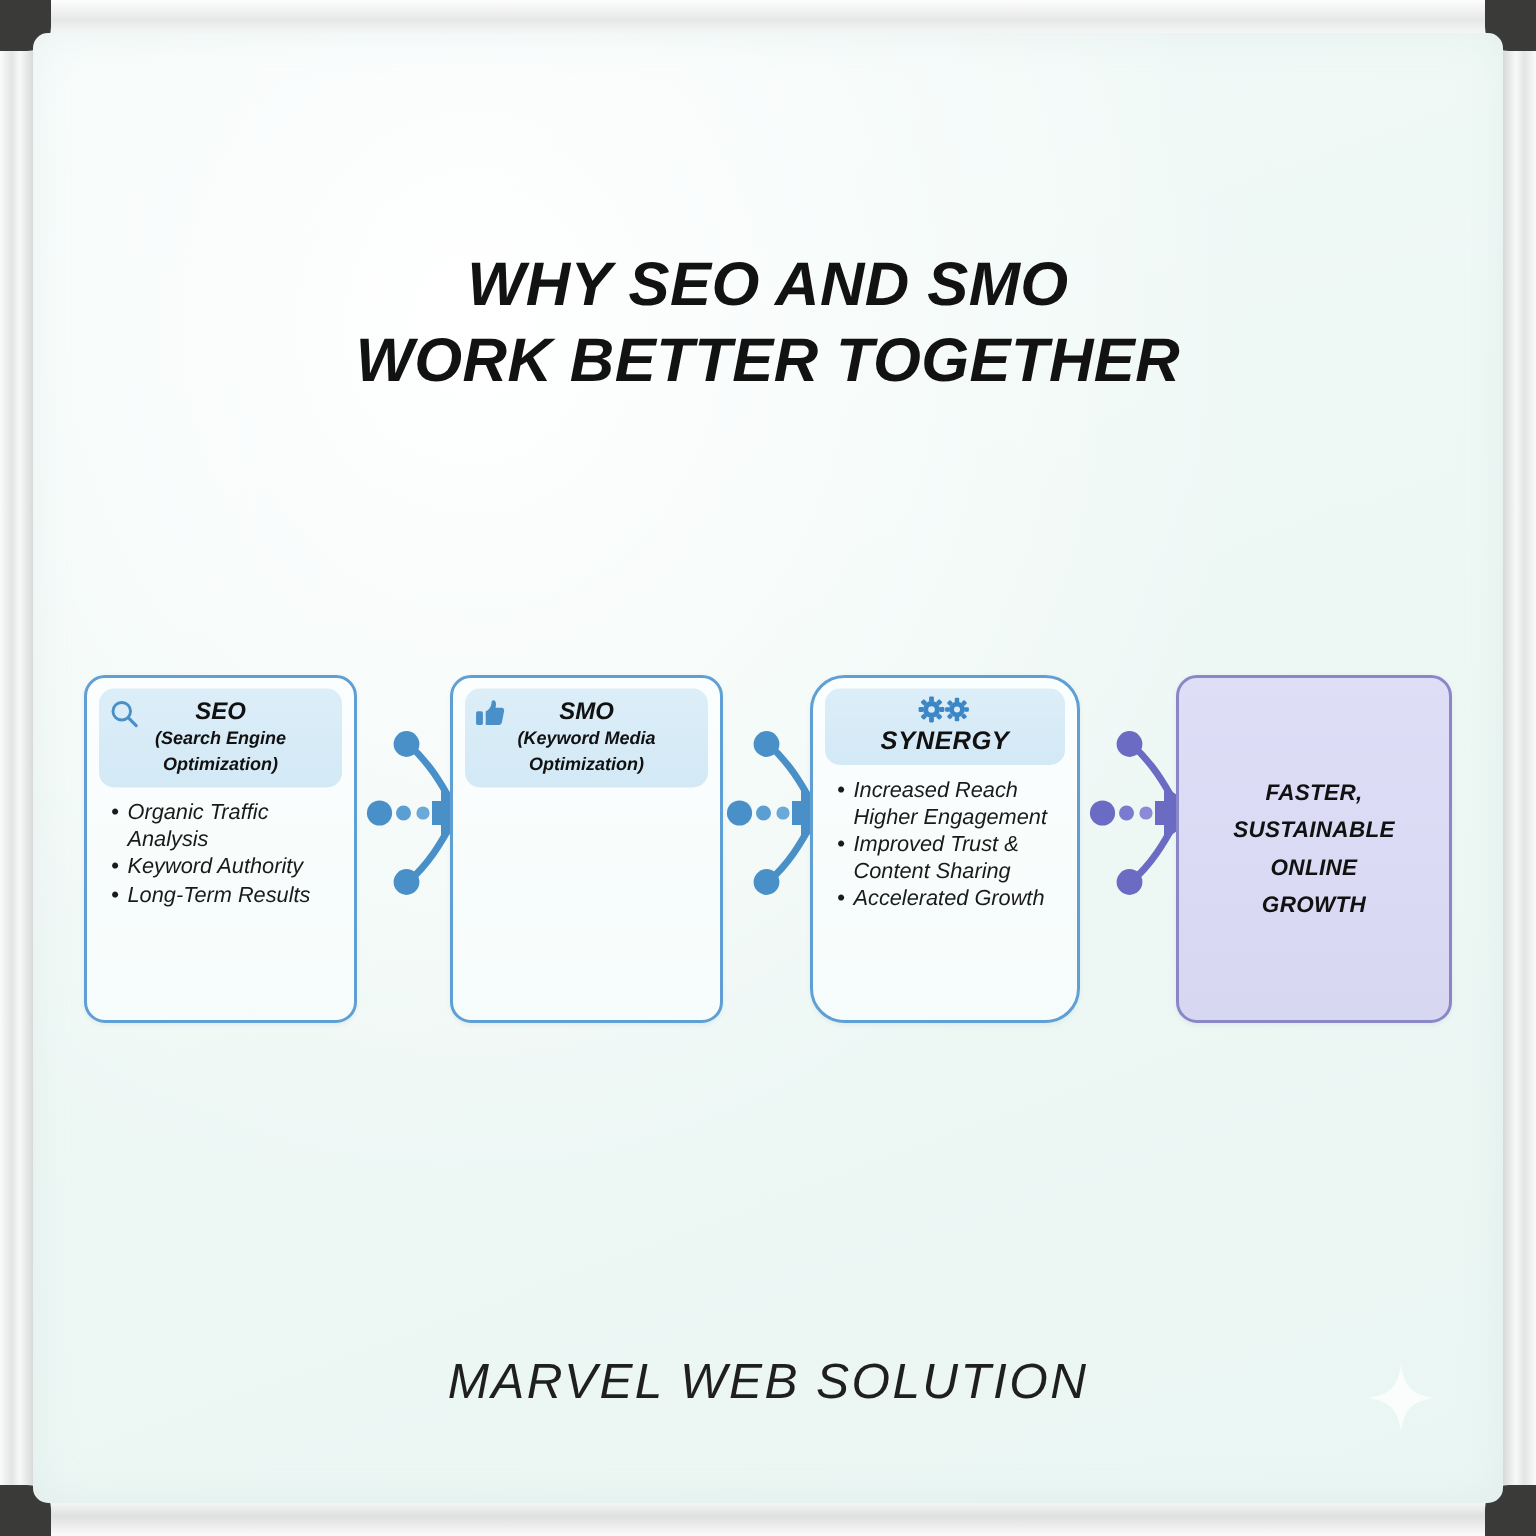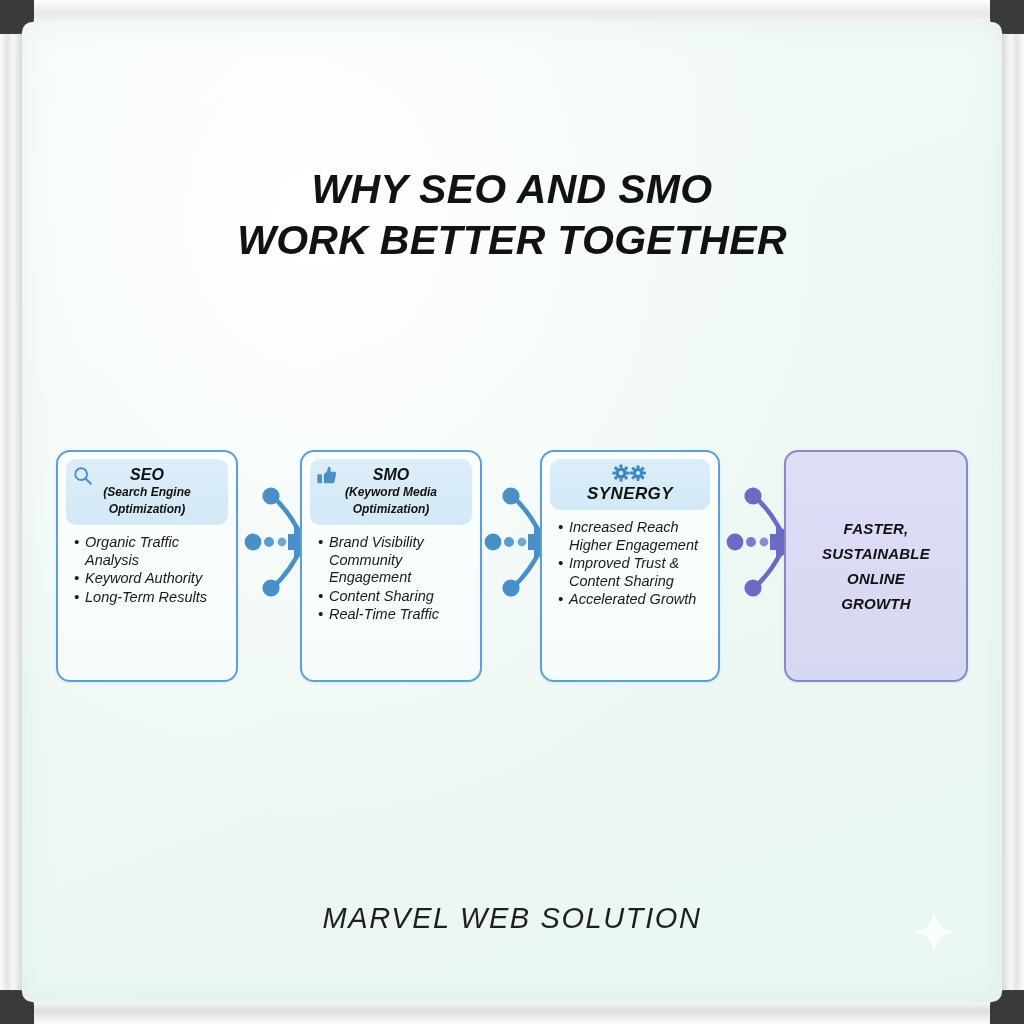"SYNERGY" .card.c3 { border-radius: none -> 23px }
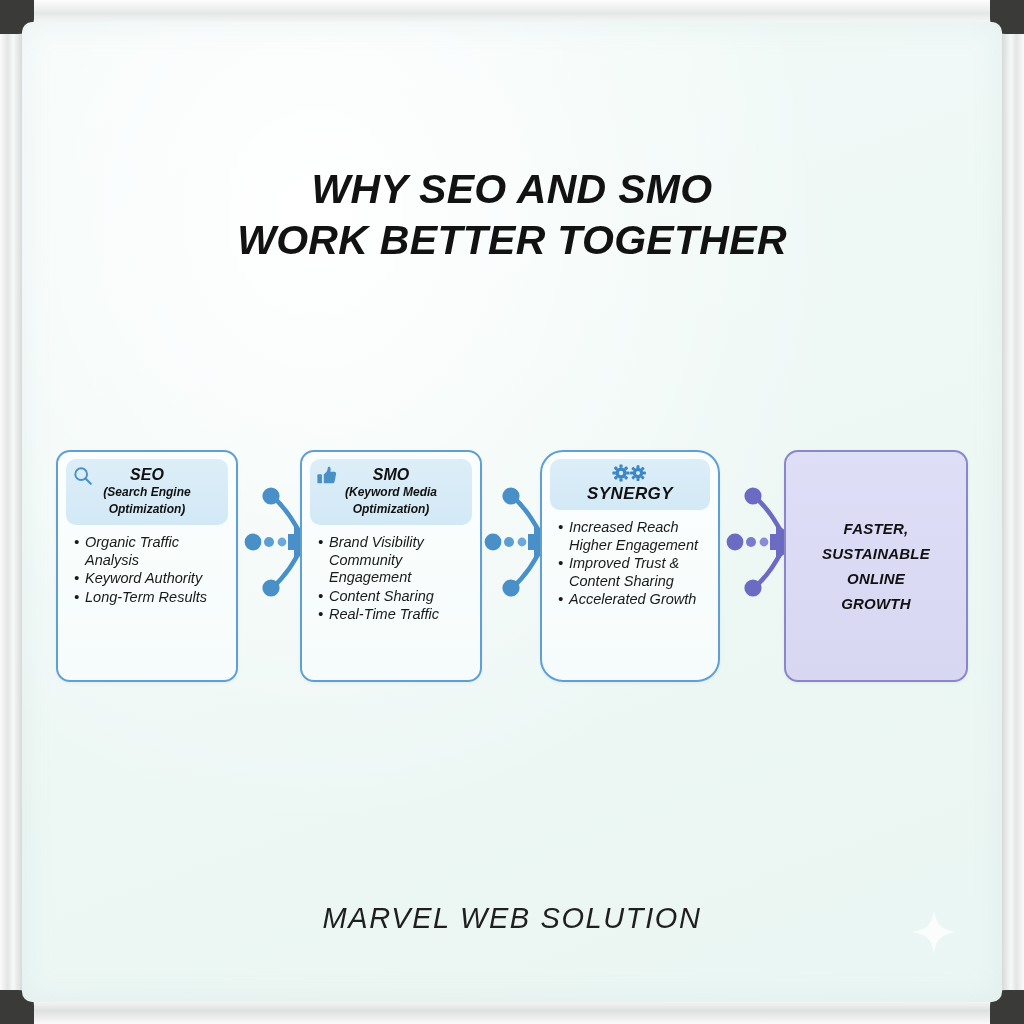"Brand Visibility Community Engagement" ul.card-list { html: <ul> <li>Brand Visibility Community Engagement</li> <li>Content Sharing</li> <li>Real-Time Traffic</li> </ul> -> none }
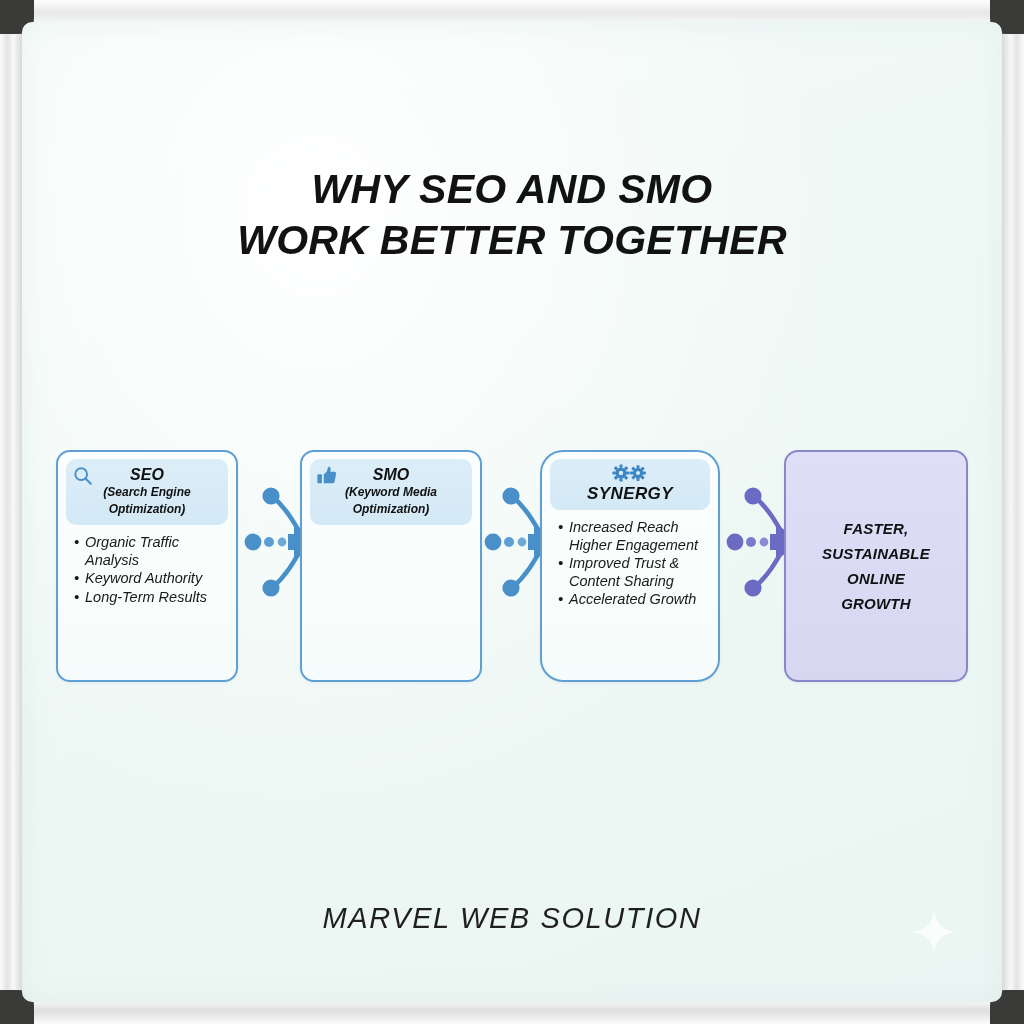"MARVEL WEB SOLUTION" #footer-brand { font-size: 29px -> 33px }
